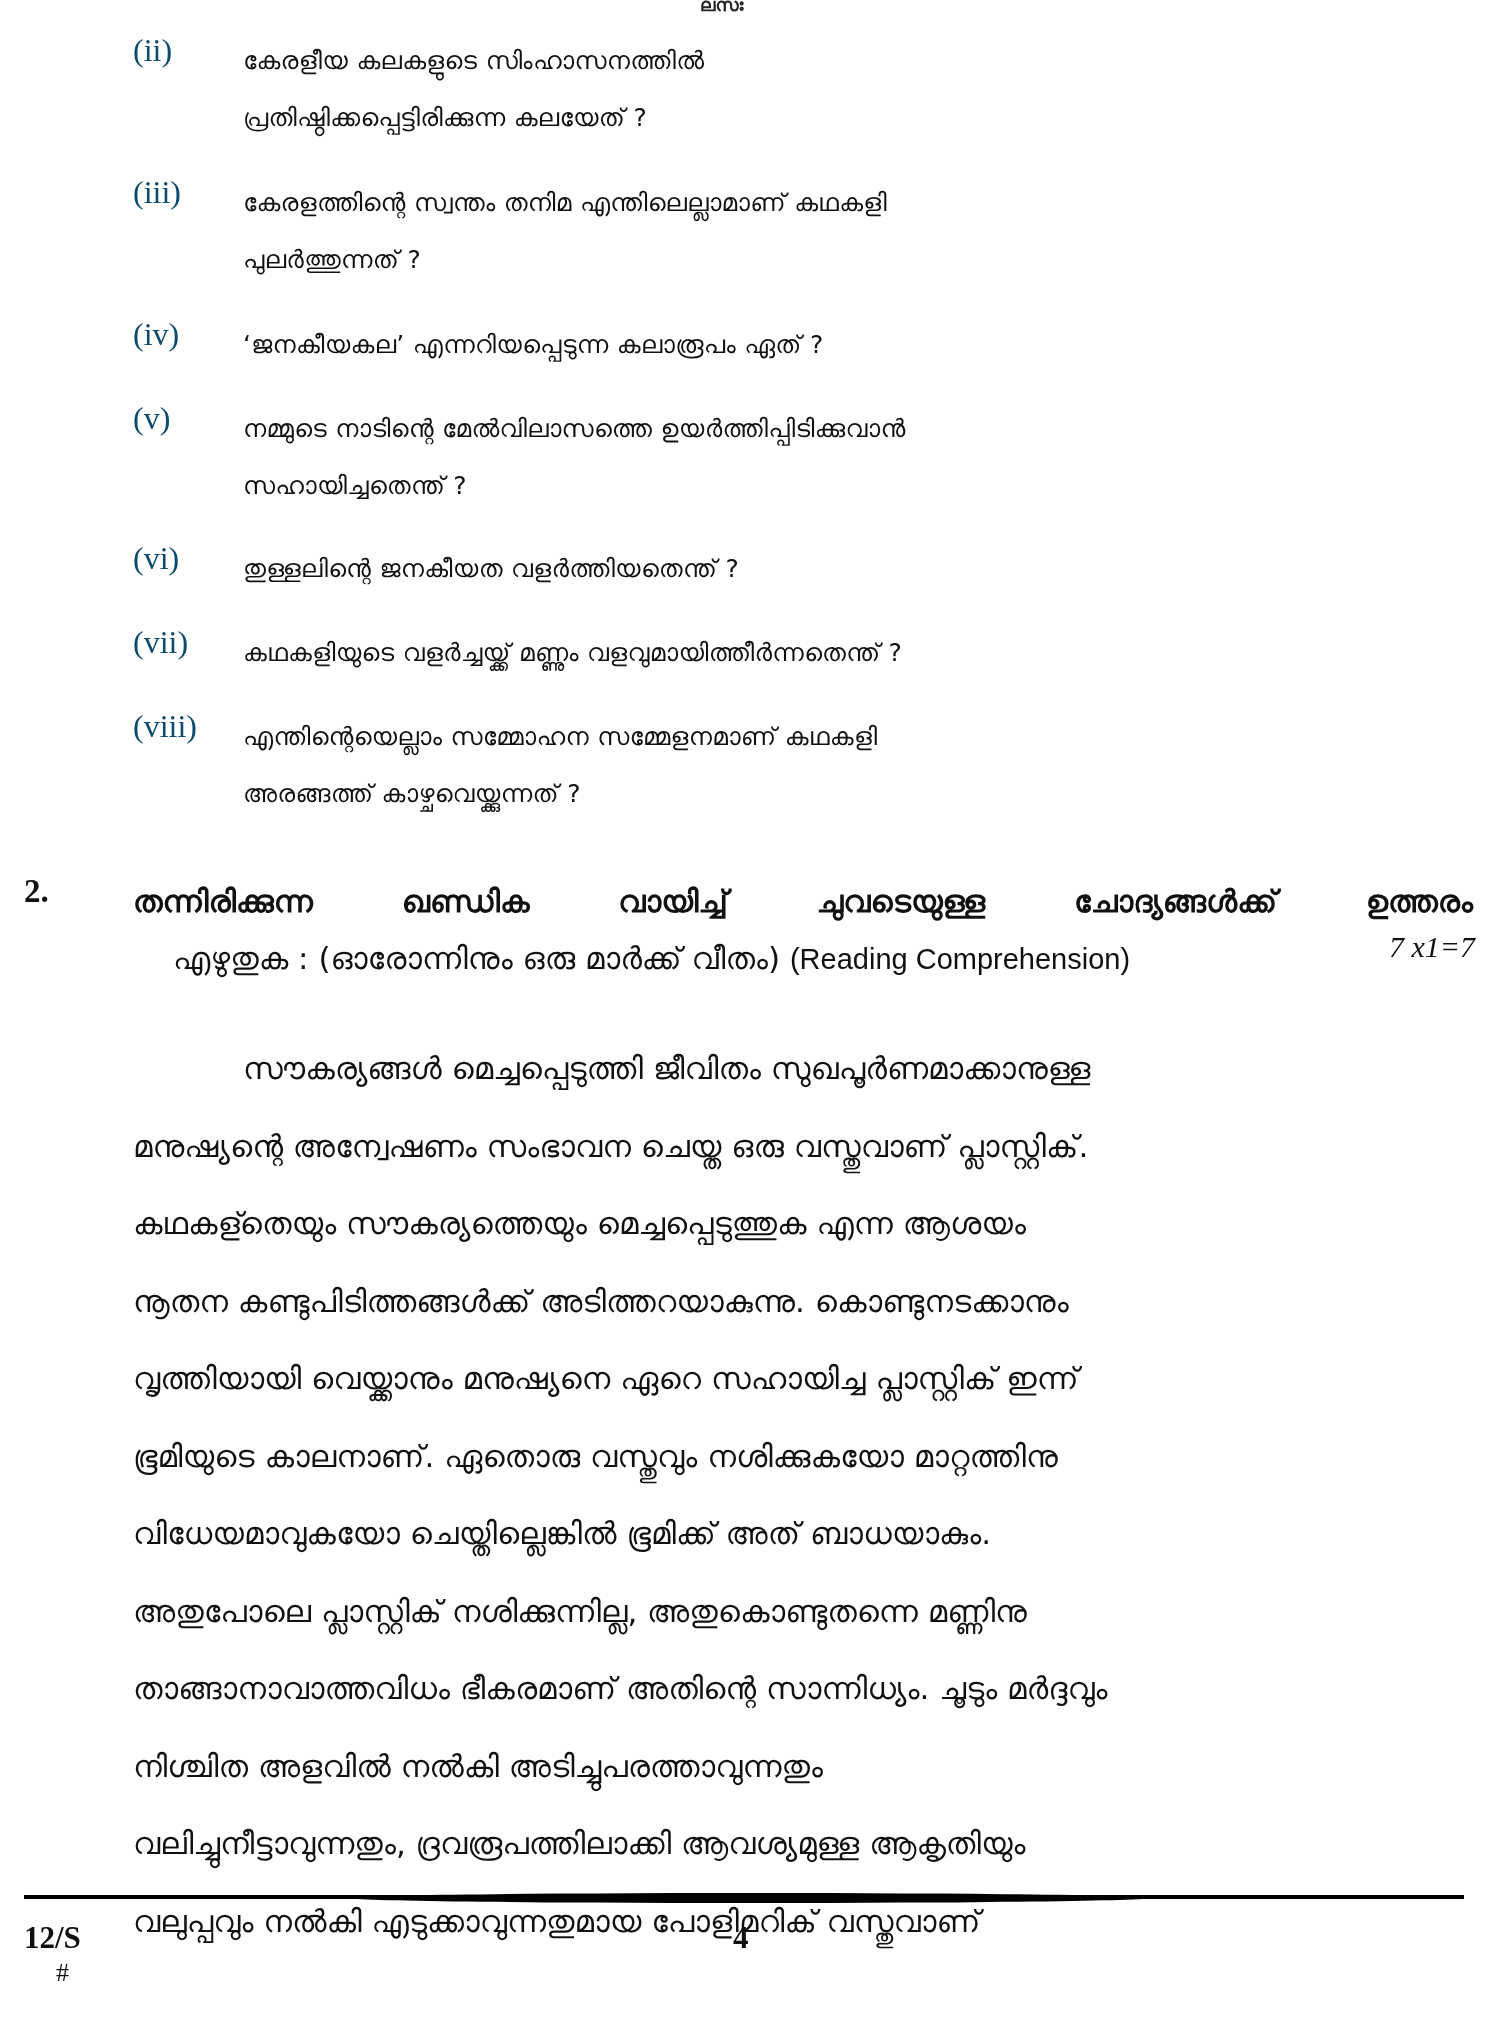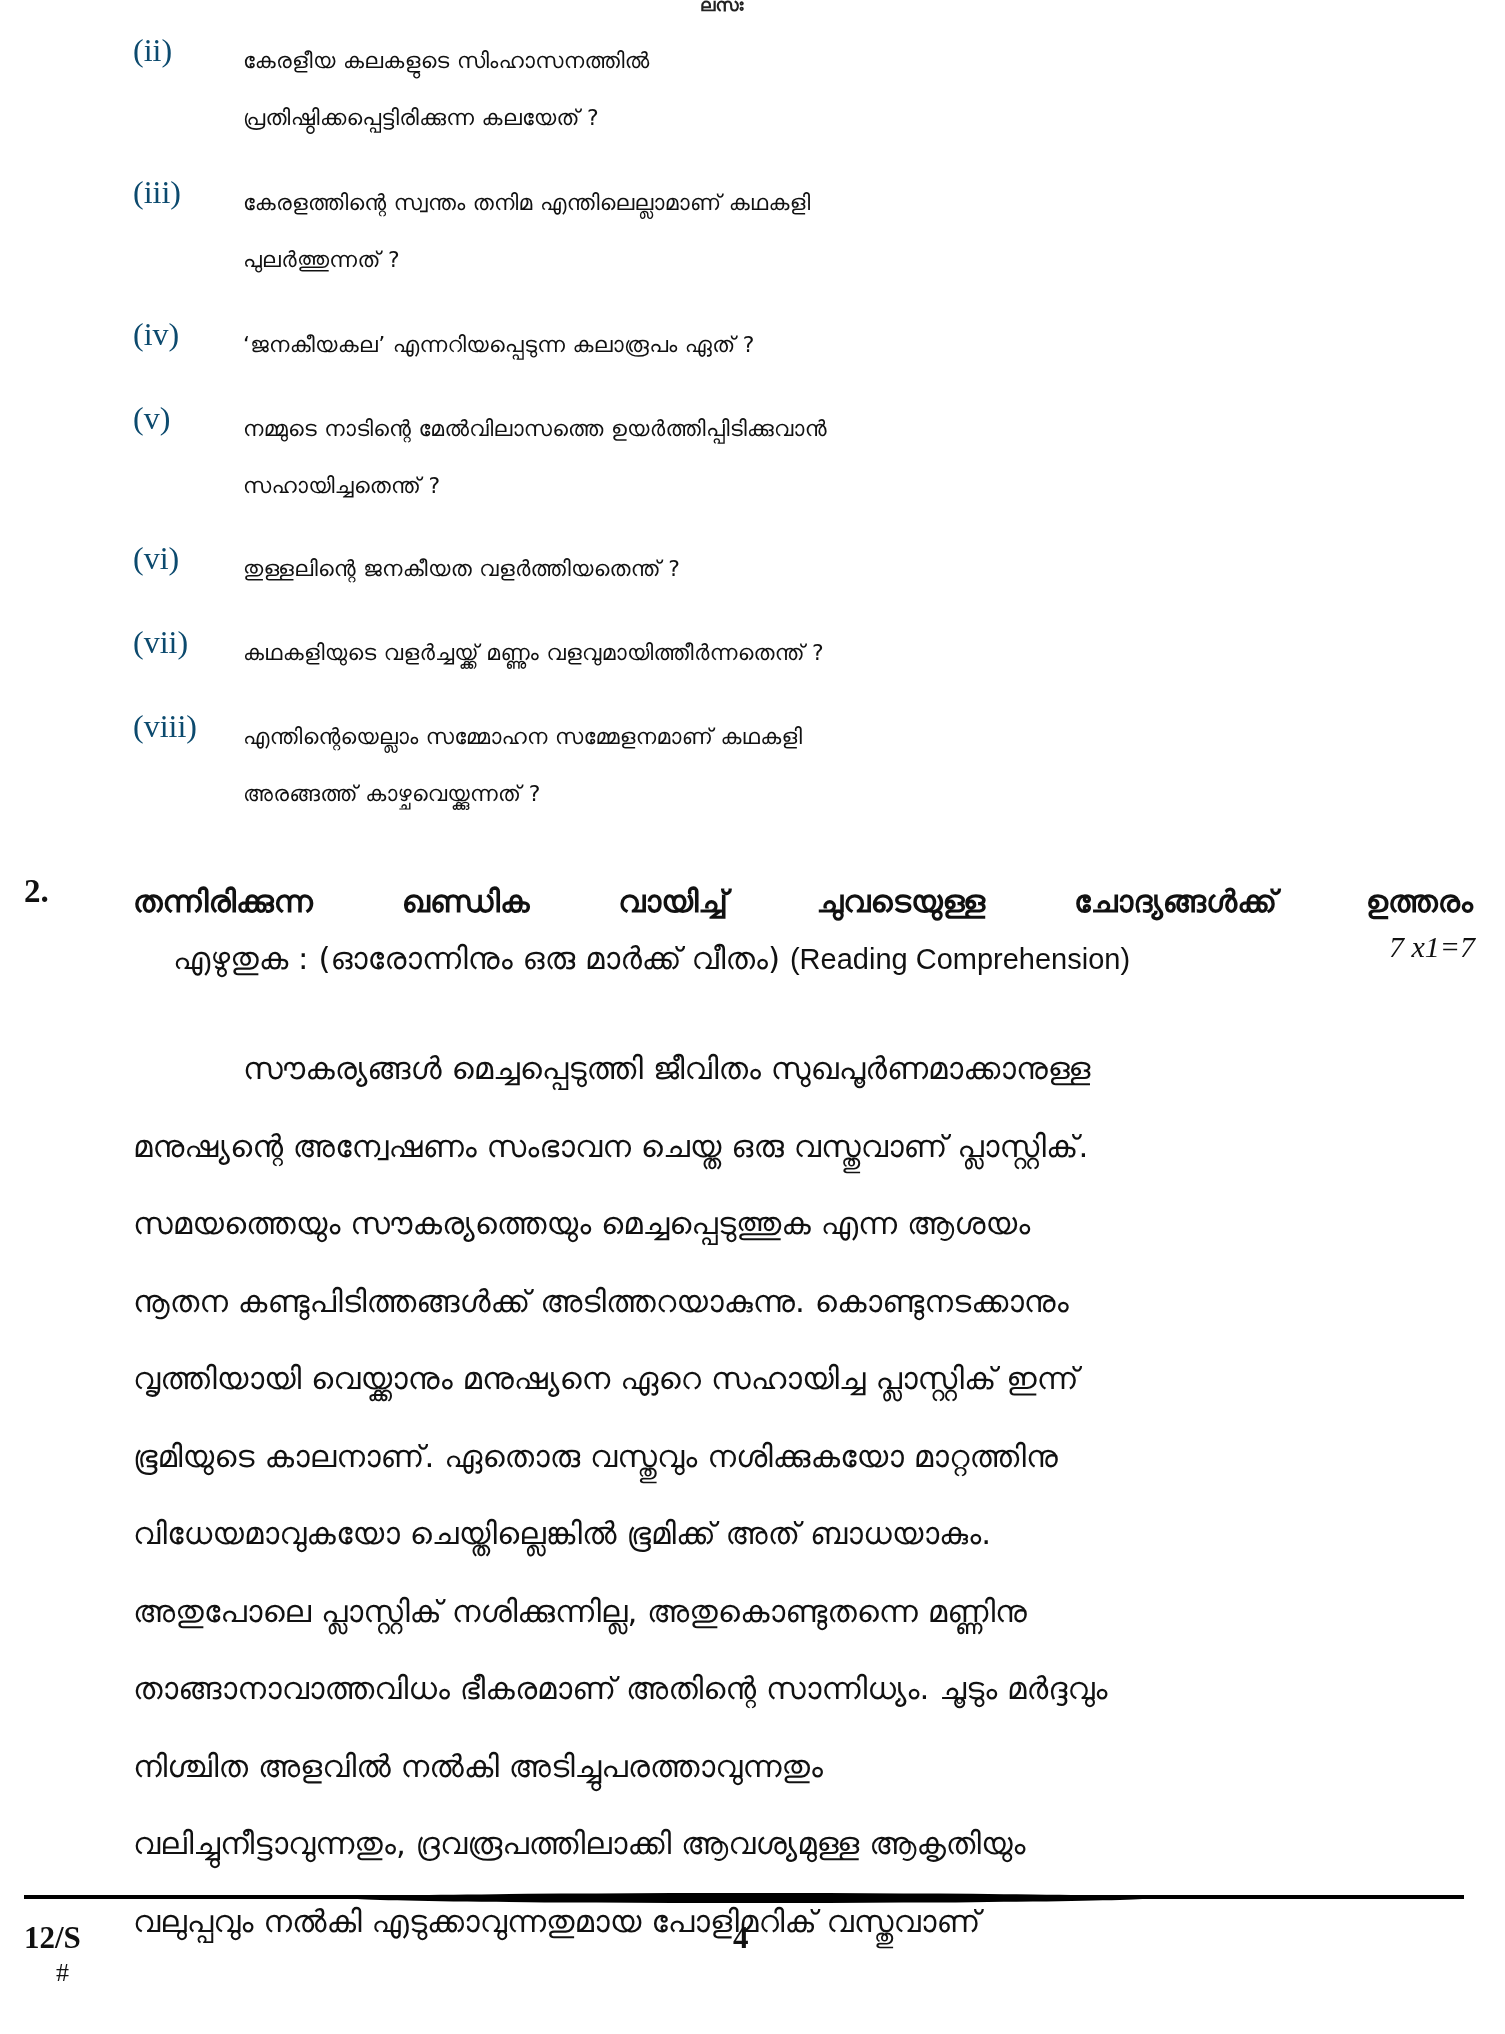"കേരളീയ കലകളുടെ സിംഹാസനത്തിൽ" .subq .text { font-size: 22px -> 25px }
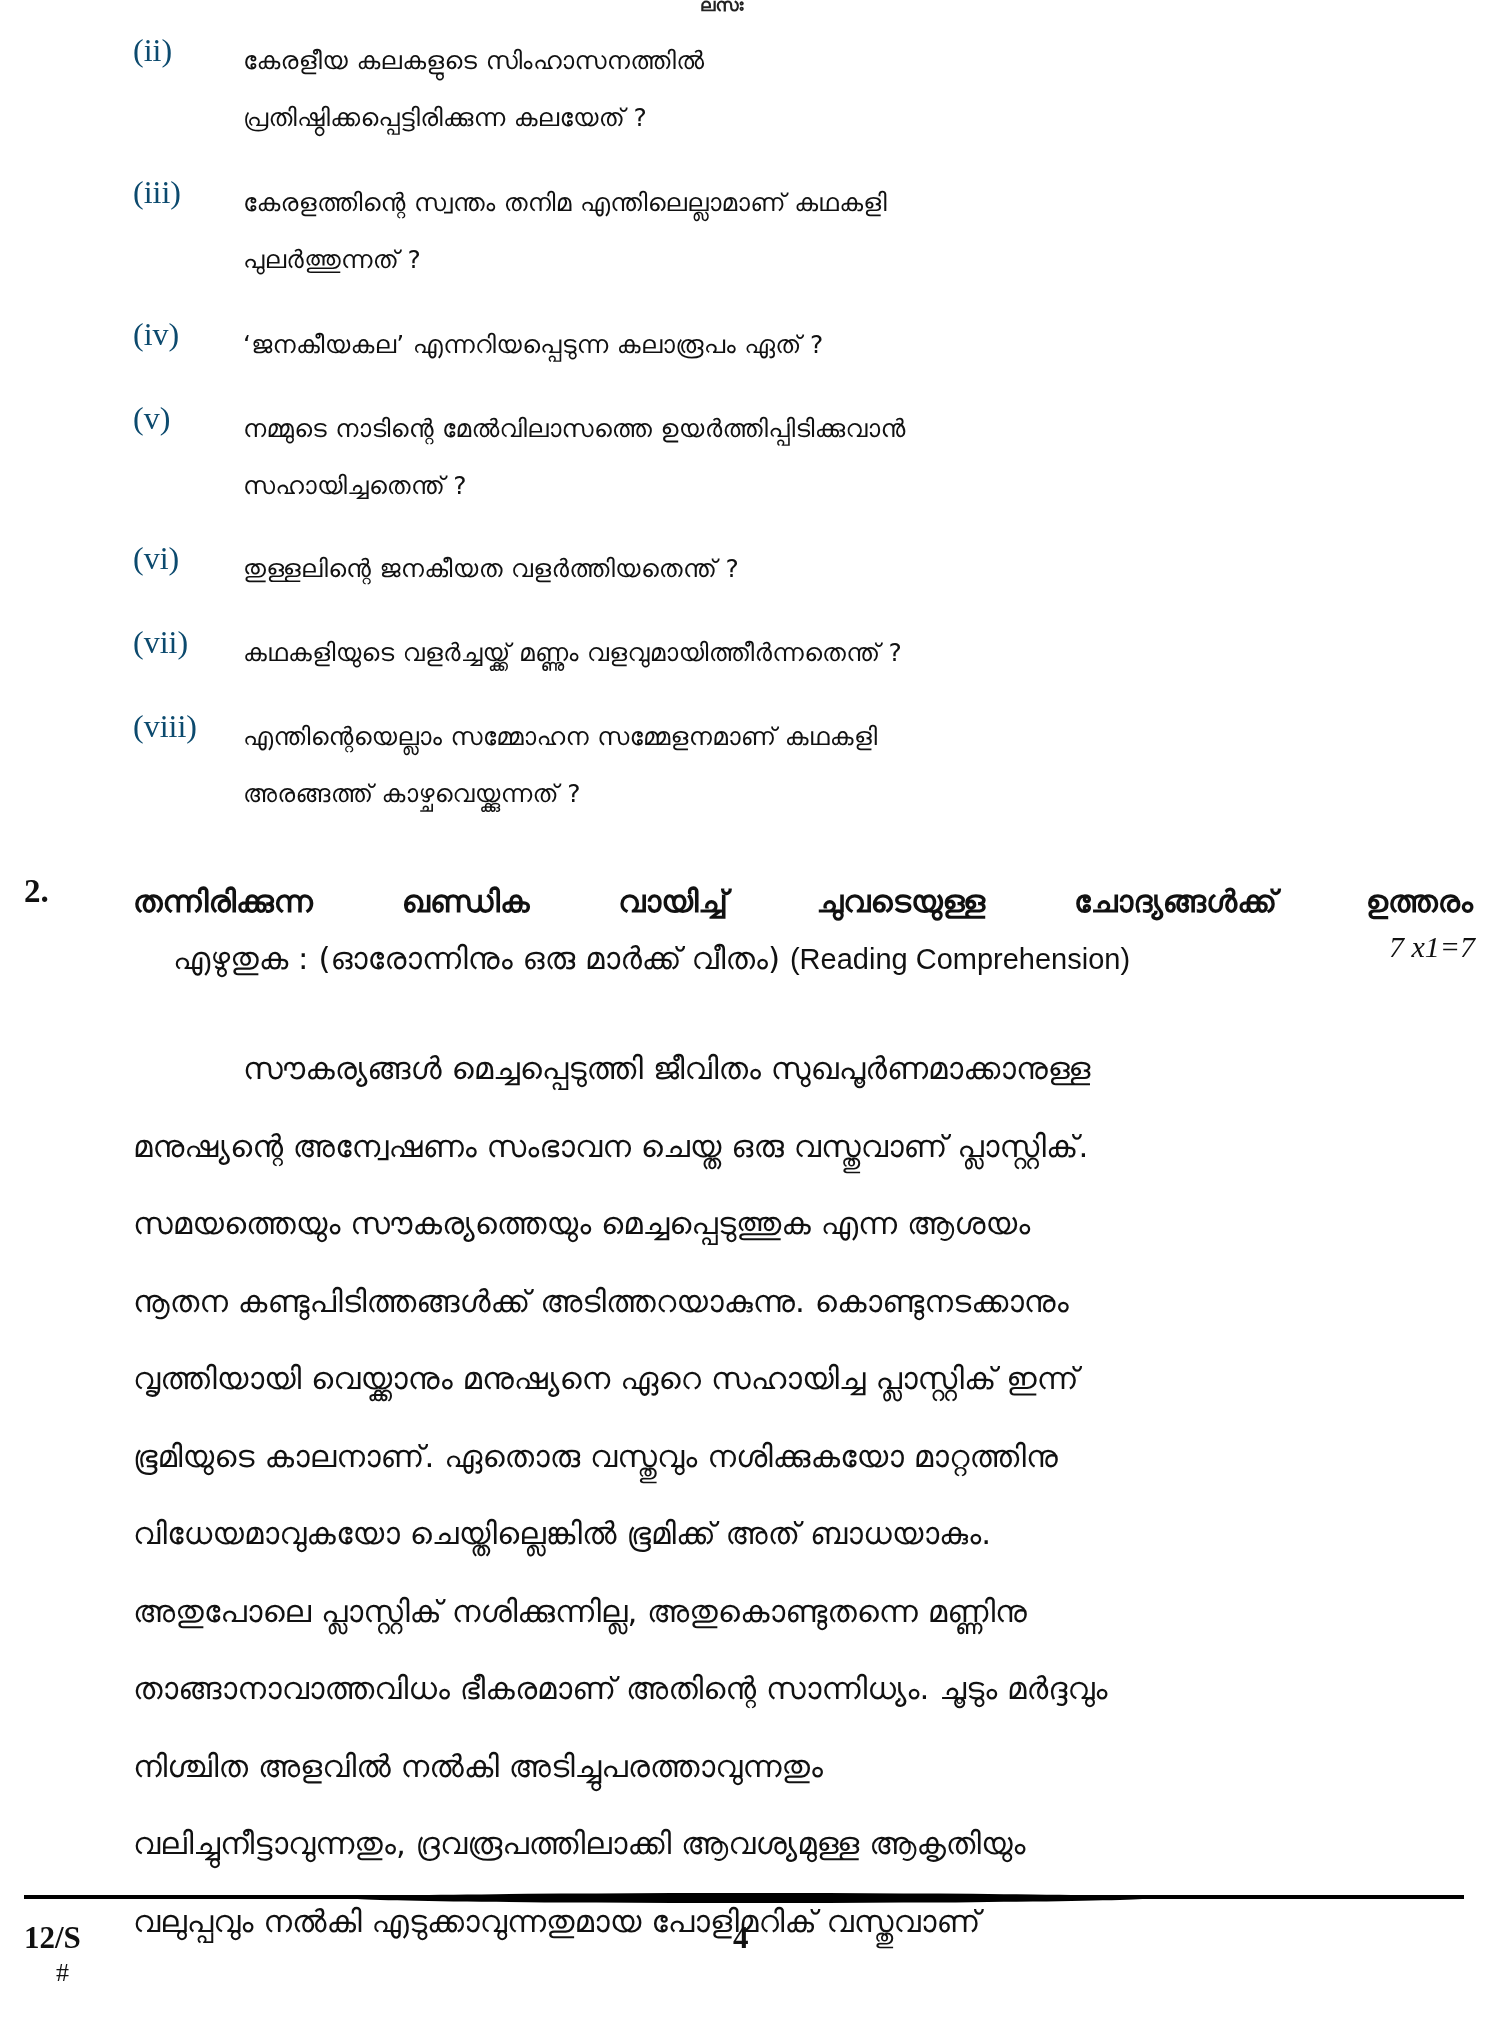"സമയത്തെയും സൗകര്യത്തെയും" span { text: സമയത്തെയും -> കഥകള്തെയും }
